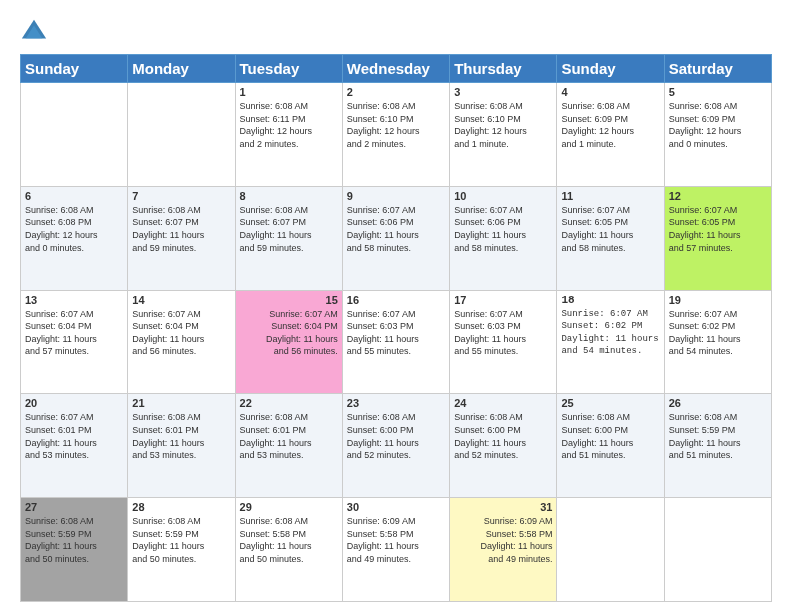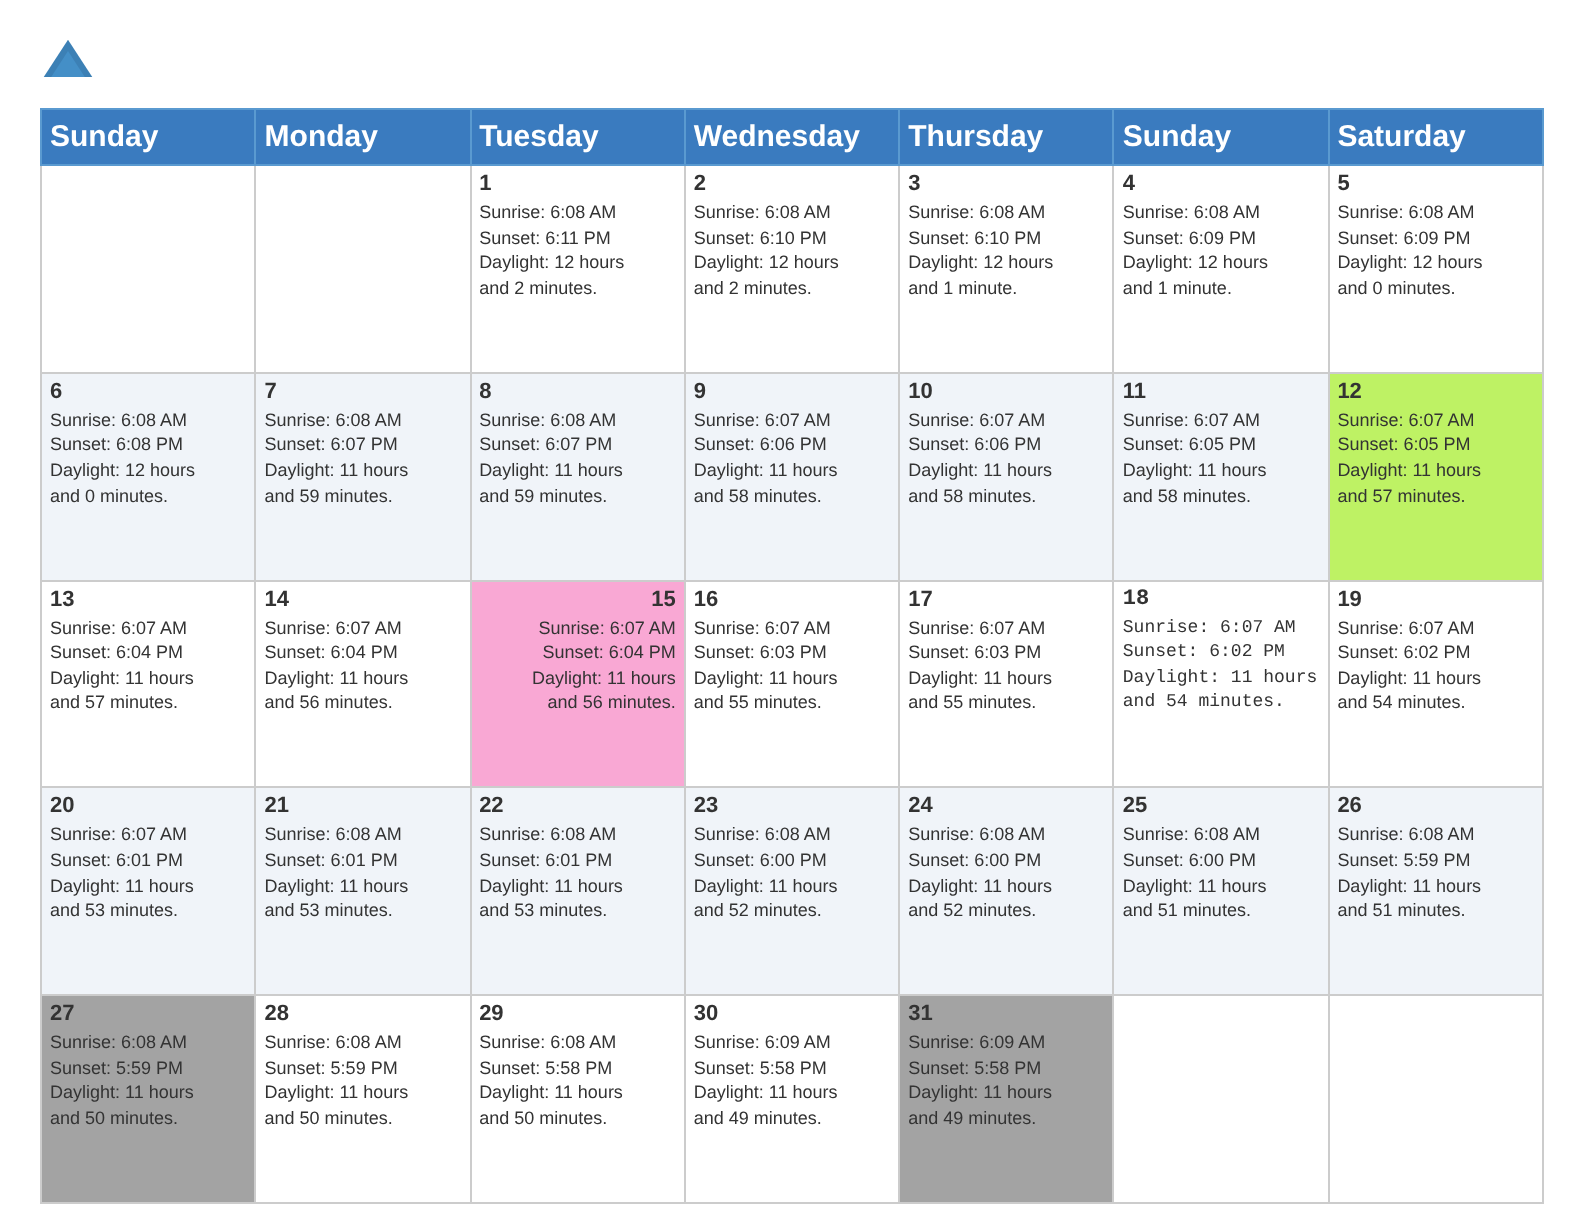"31" td { background: #a3a3a3 -> #fef9c3; text-align: none -> right }
